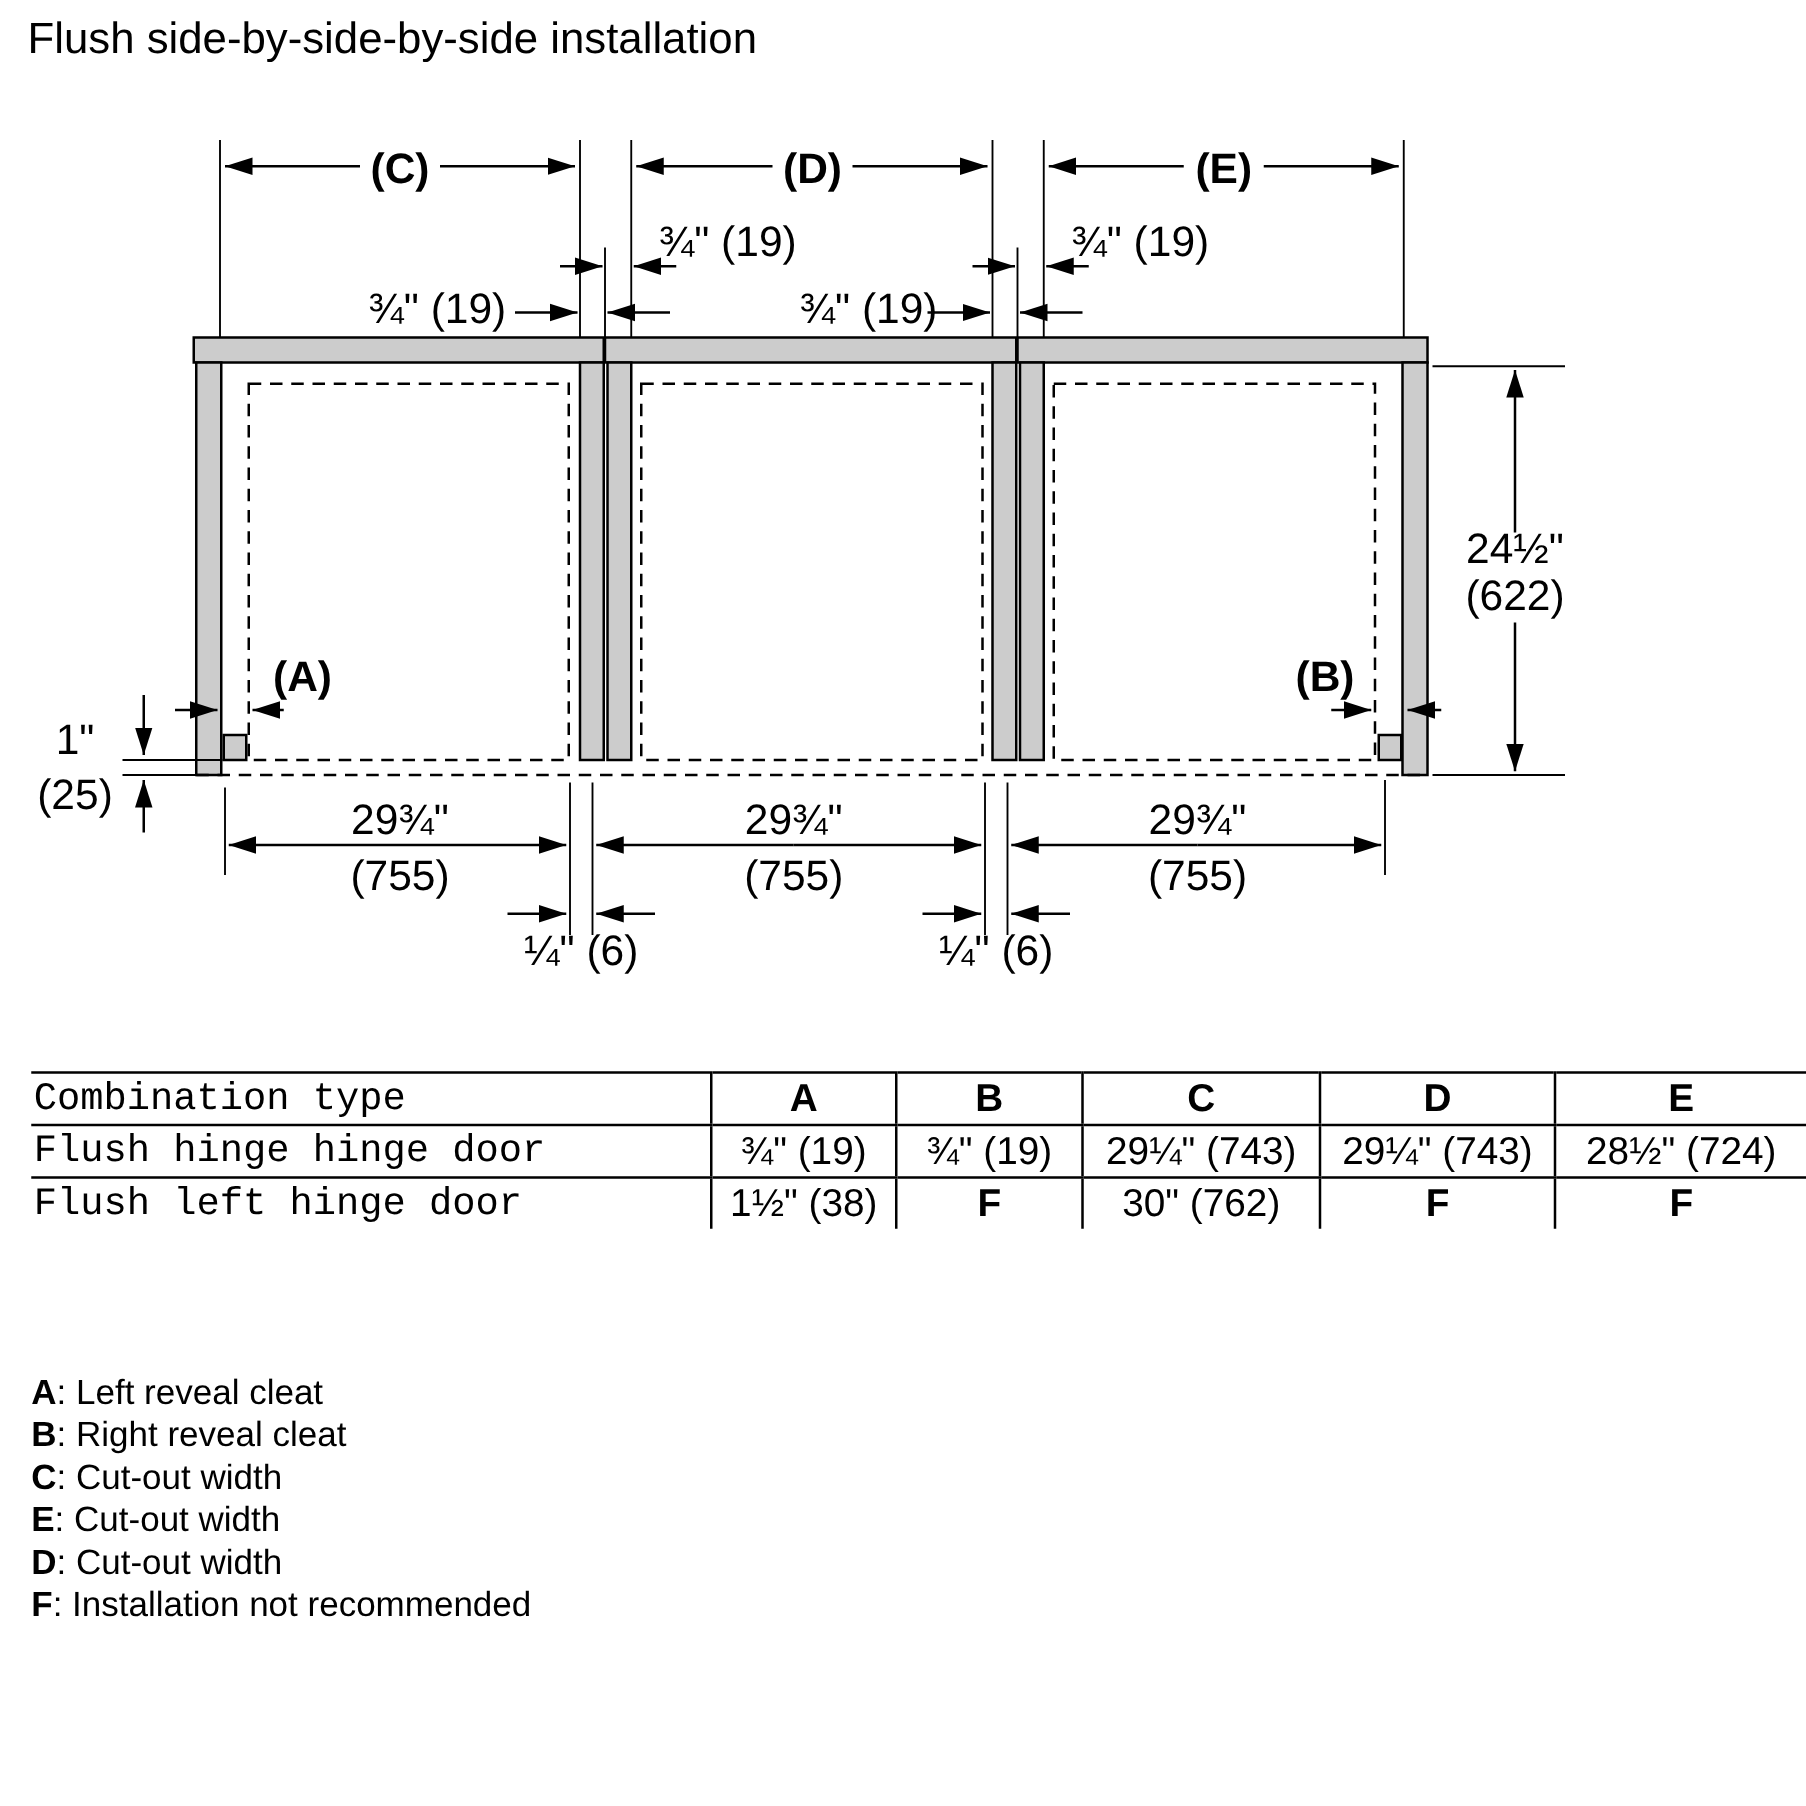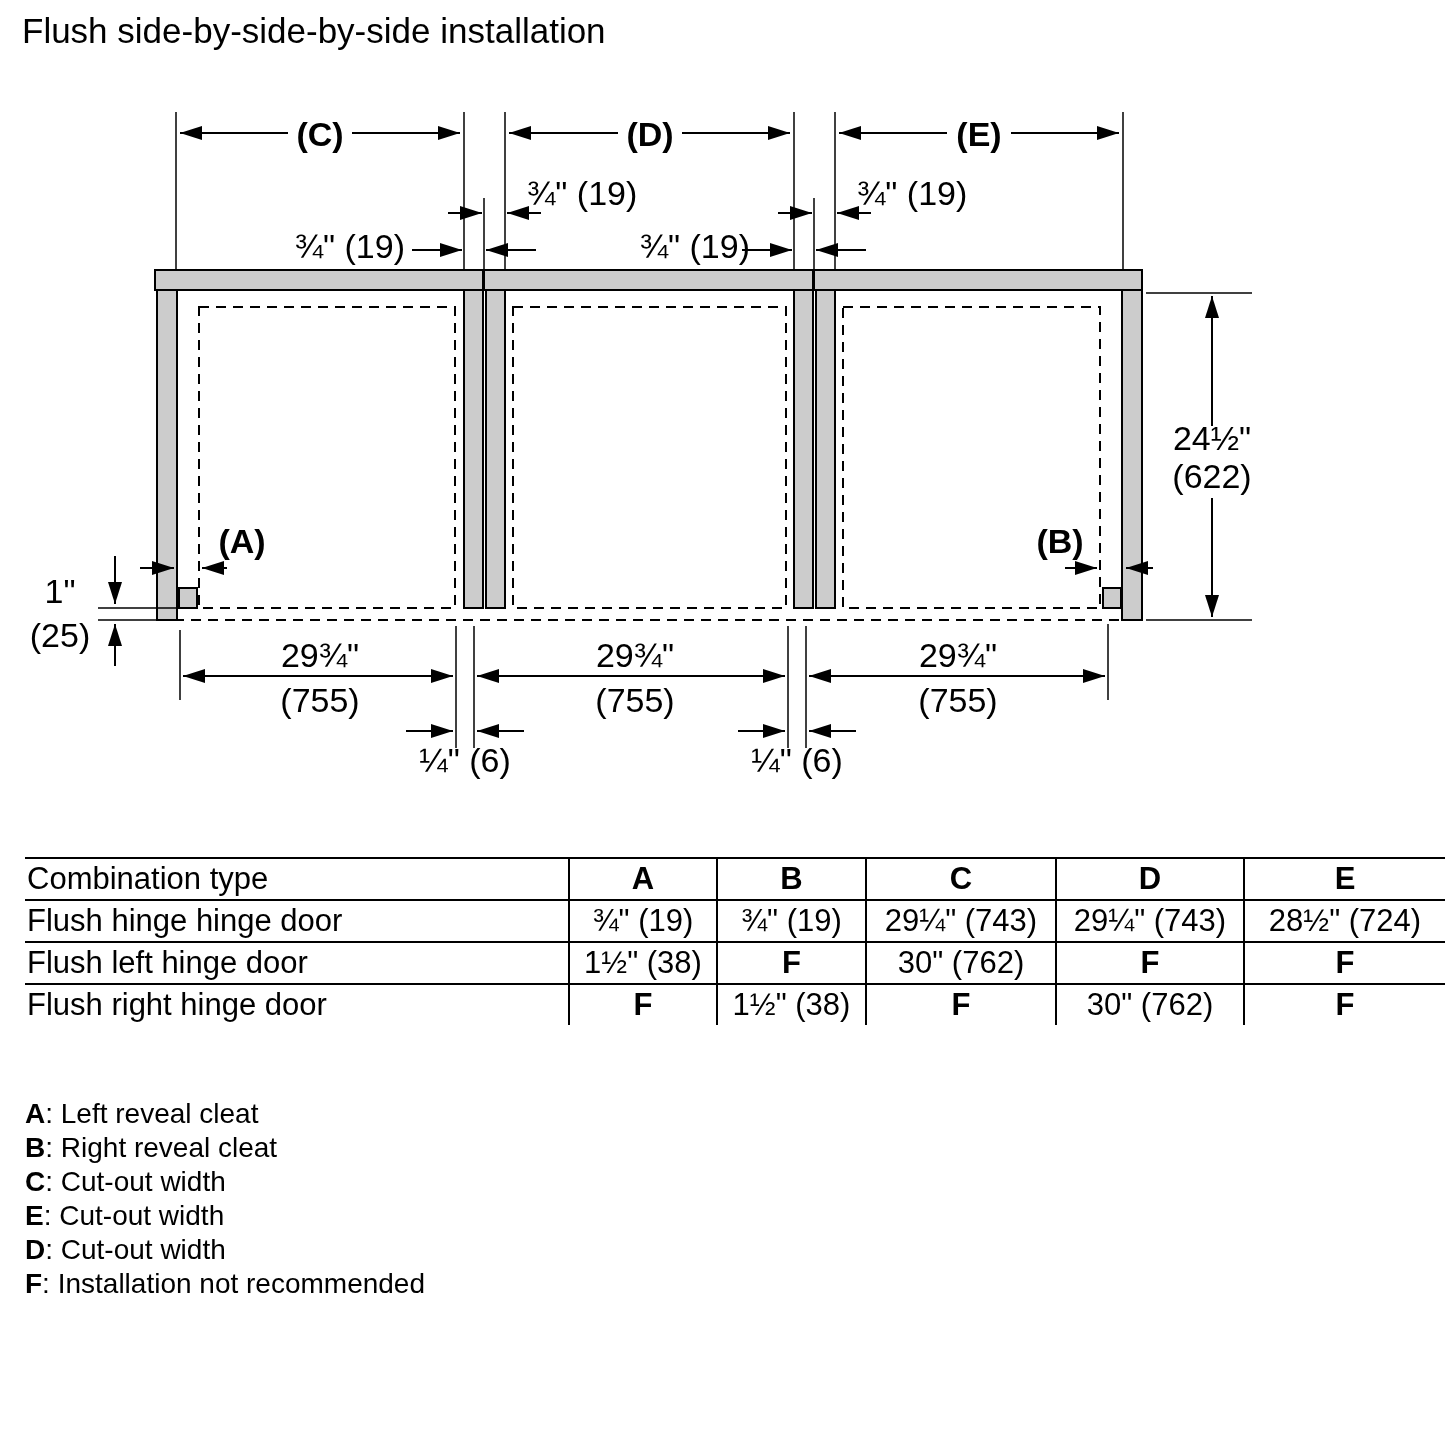"Combination type" table.spec .lbl { font-family: none -> Liberation Mono, monospace }
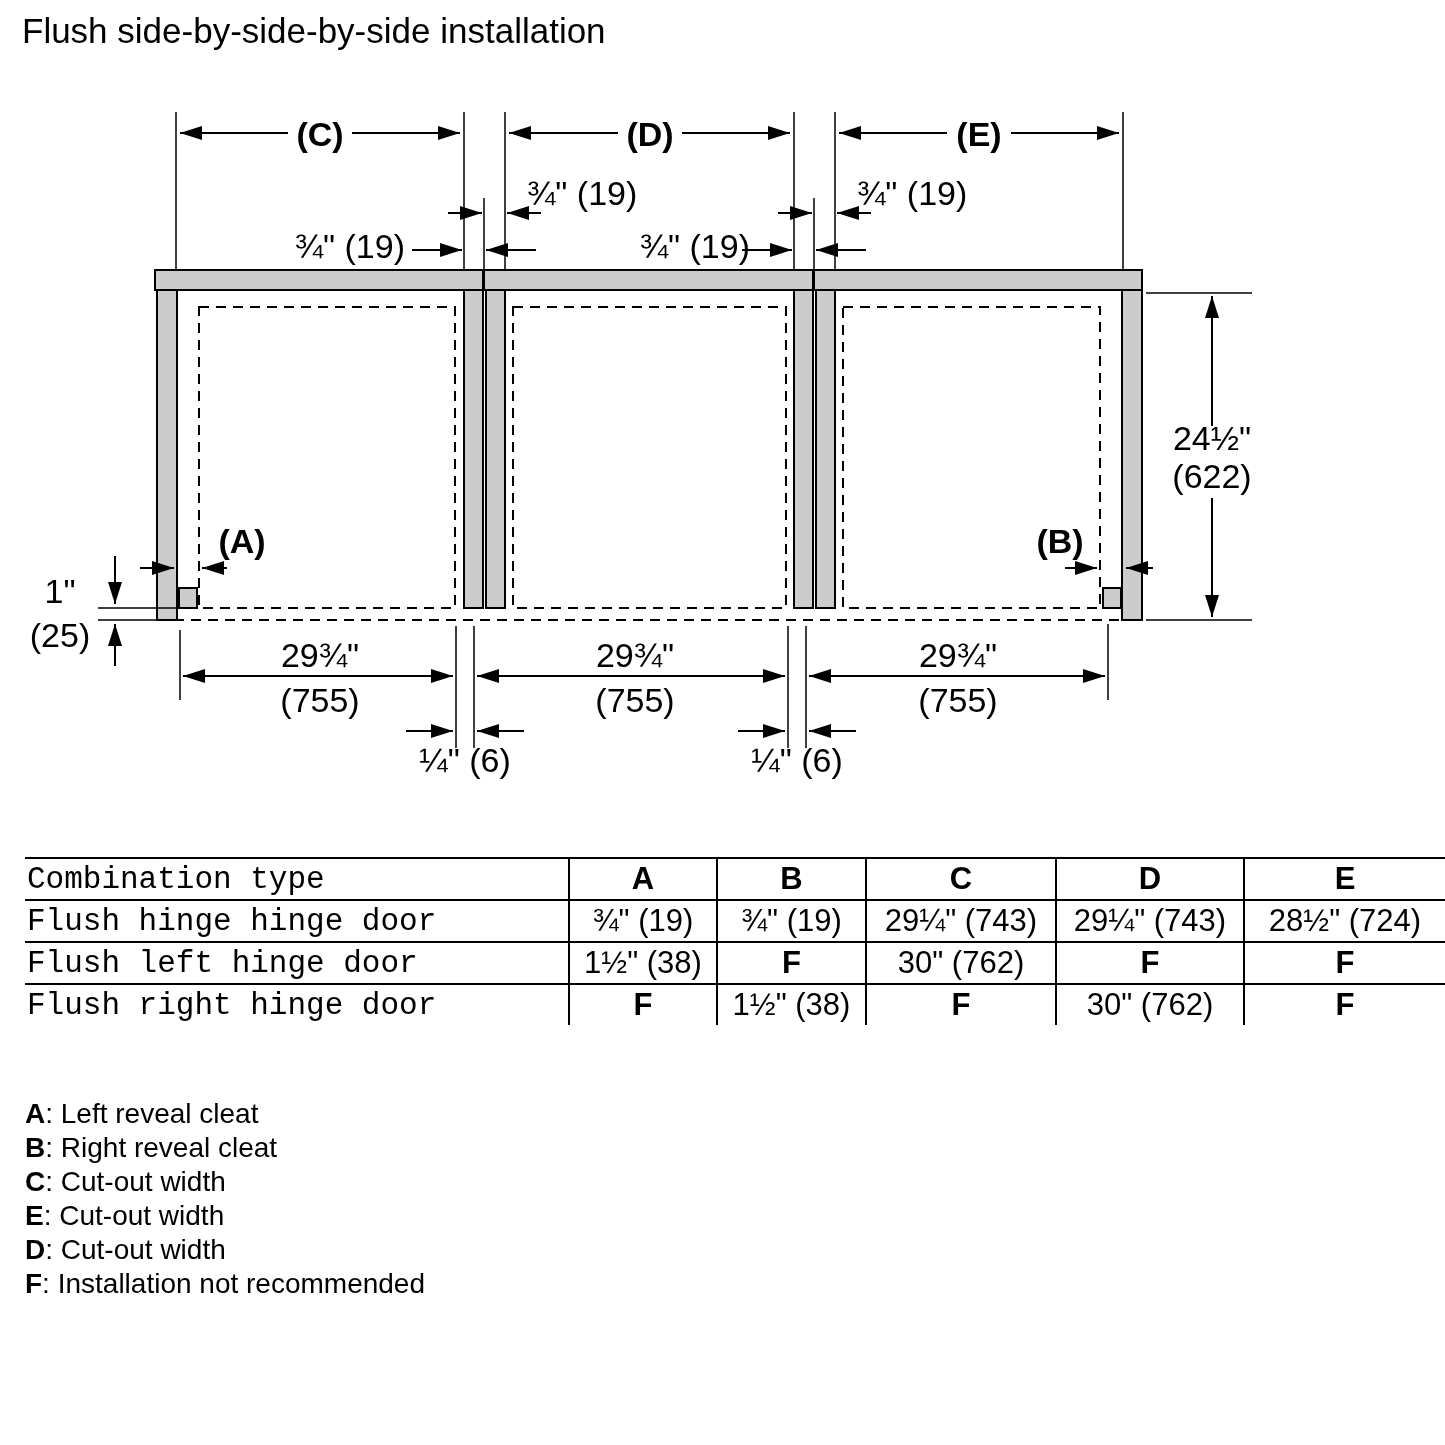"Flush right hinge door" tr { html: <tr> <td>Flush right hinge door</td> <td>F</td> <td>1½" (38)</td> <td>F</td> <td>30" (762)</td> <td>F</td> </tr> -> none }
